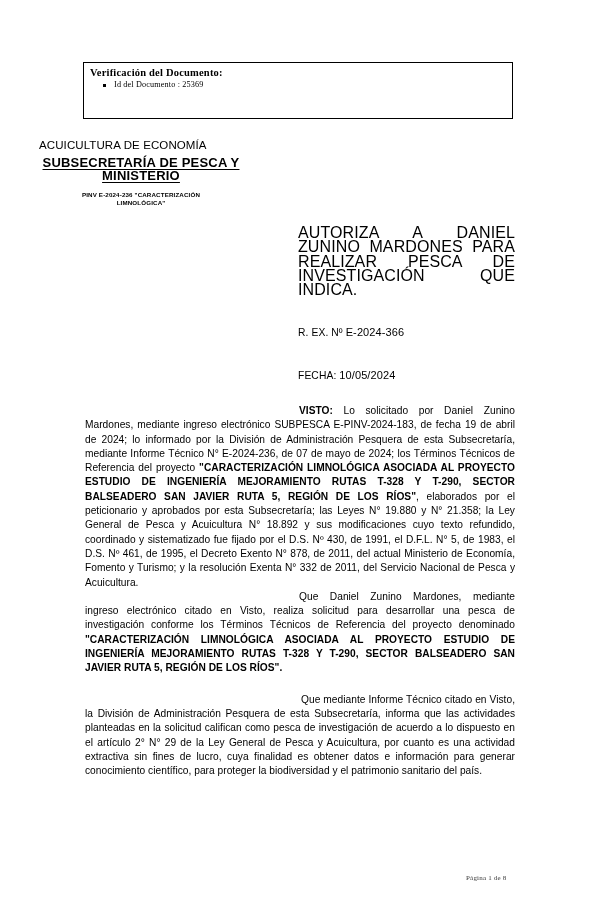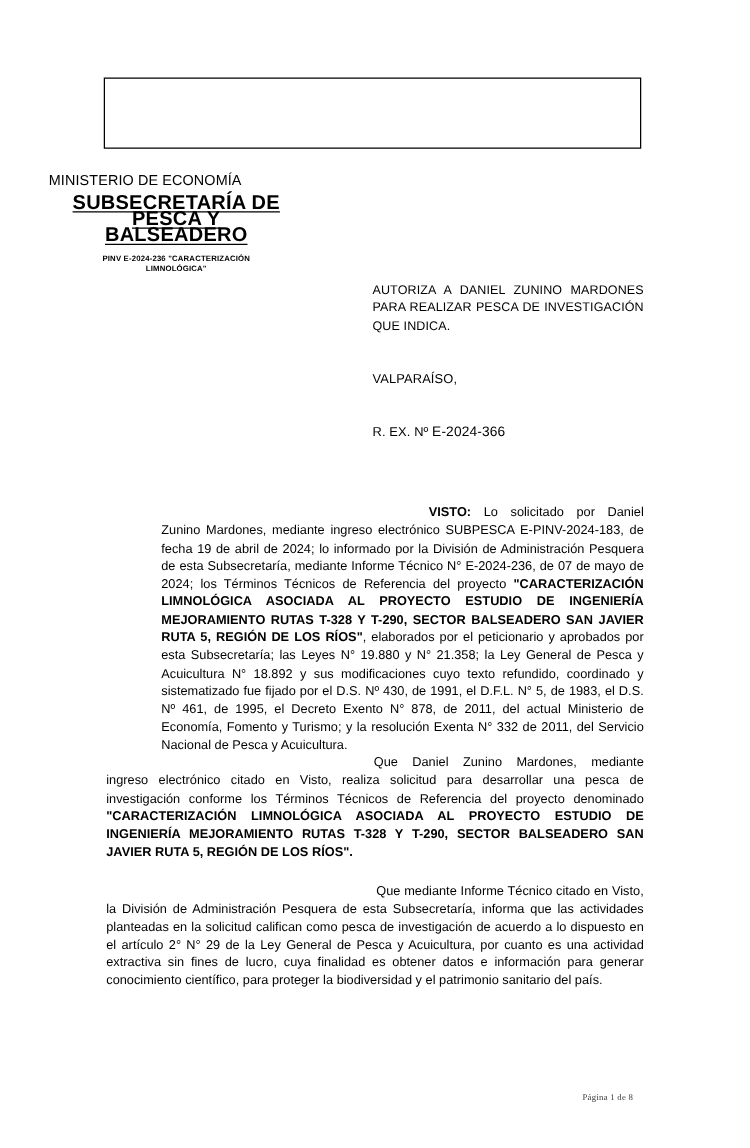"Verificación del Documento:" div.verif-title { html: none -> <div>Verificación del Documento:</div> }
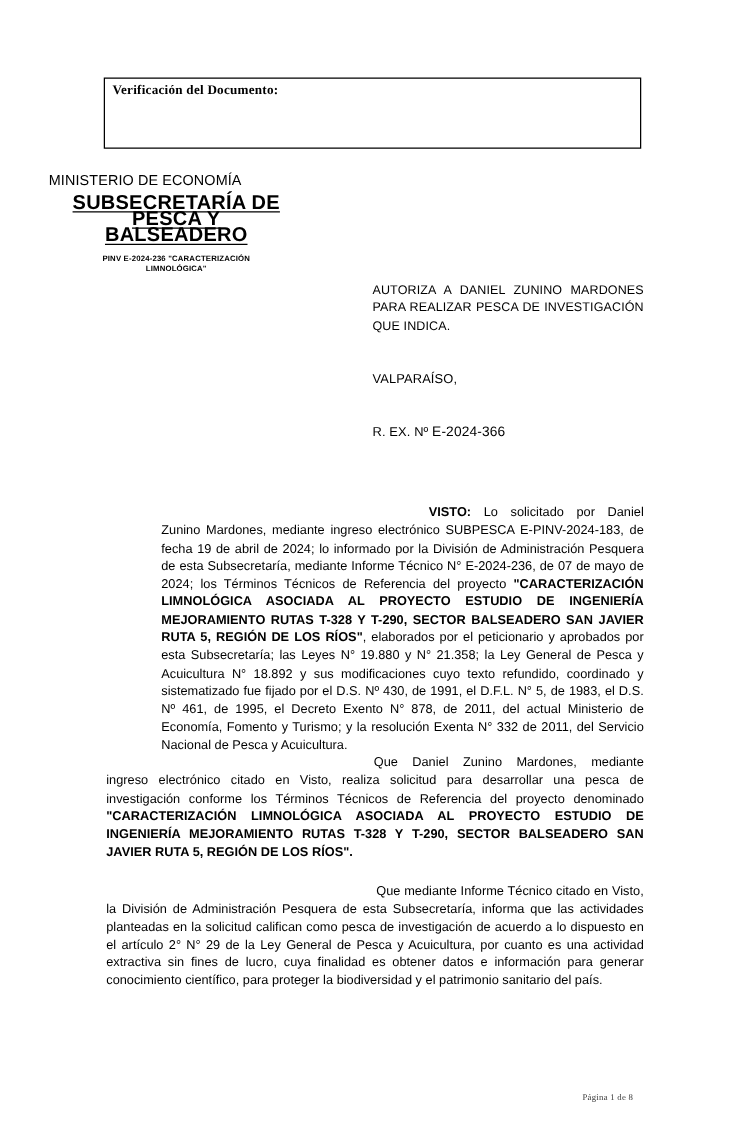"Id del Documento : 25369" li { html: none -> <li>Id del Documento : 25369</li> }
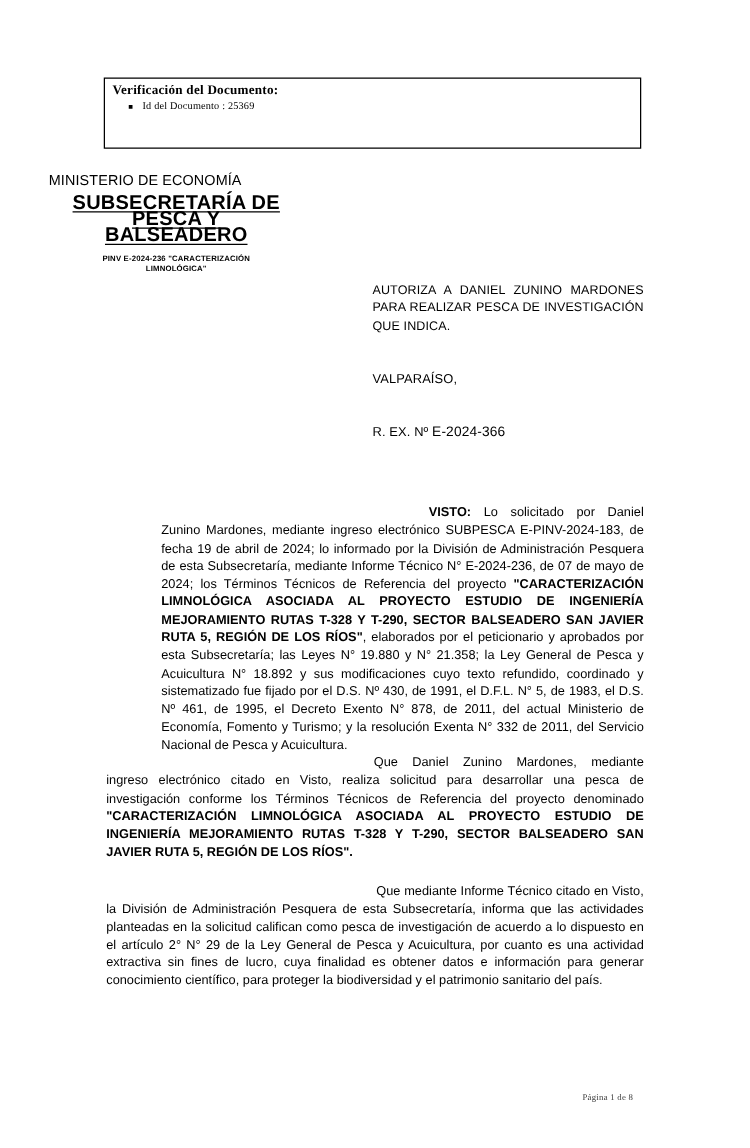"MINISTERIO DE ECONOMÍA" div.ministry-line { text: MINISTERIO -> ACUICULTURA }
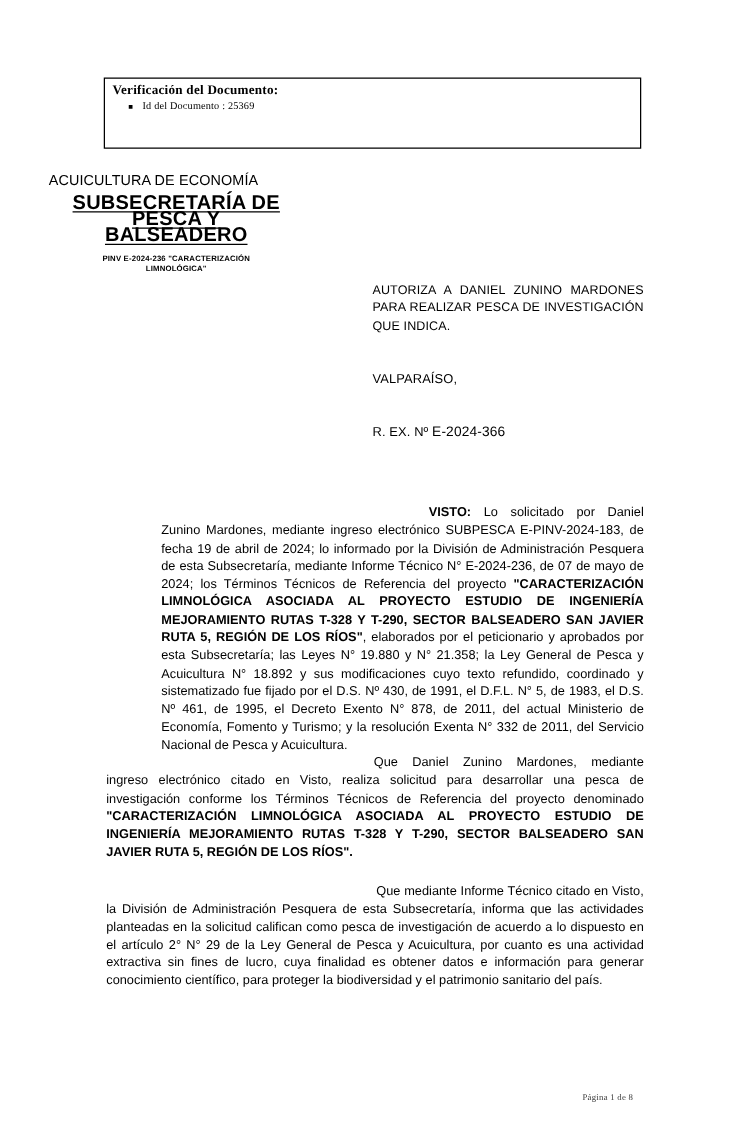"SUBSECRETARÍA DE PESCA Y" .subsec { font-size: 16px -> 13px }
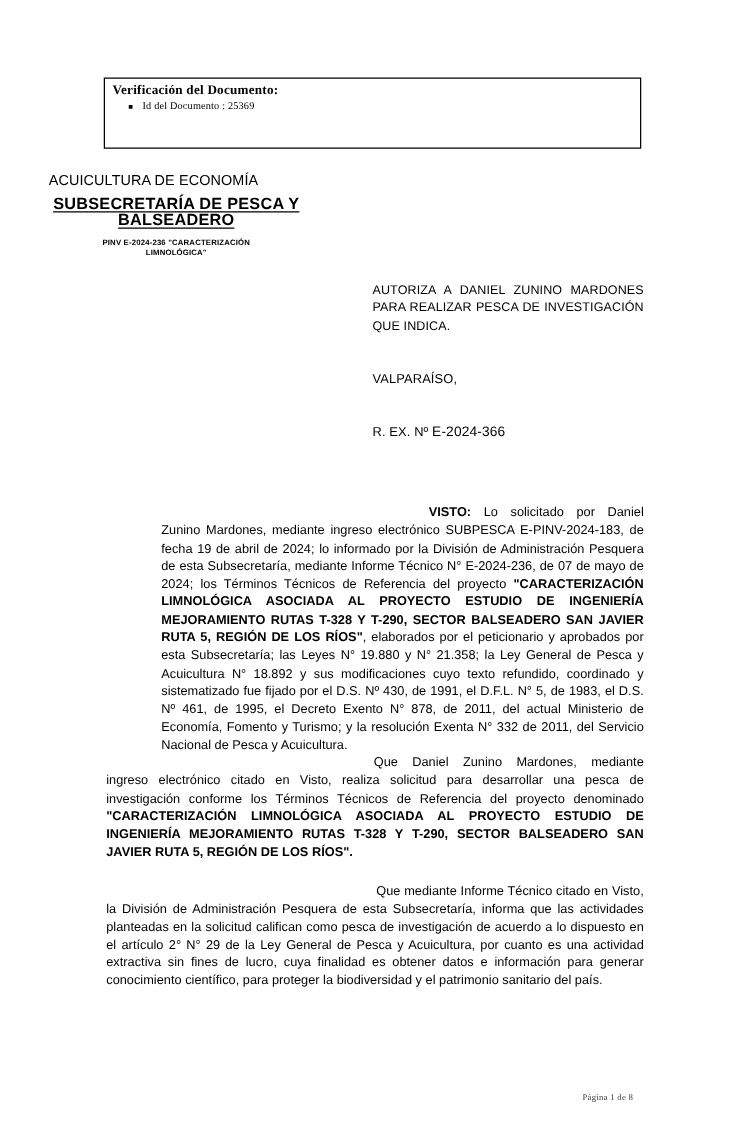"BALSEADERO" span { text: BALSEADERO -> MINISTERIO }
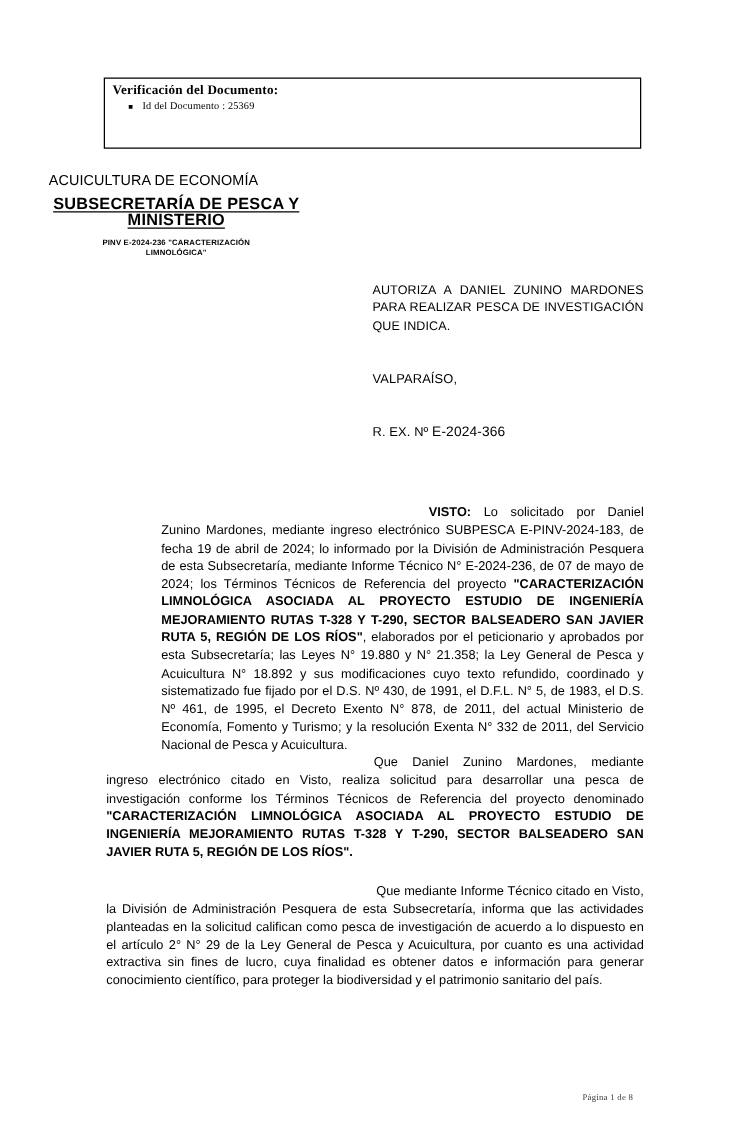"AUTORIZA A DANIEL ZUNINO MARDONES" .auth-title { font-size: 10px -> 16px }
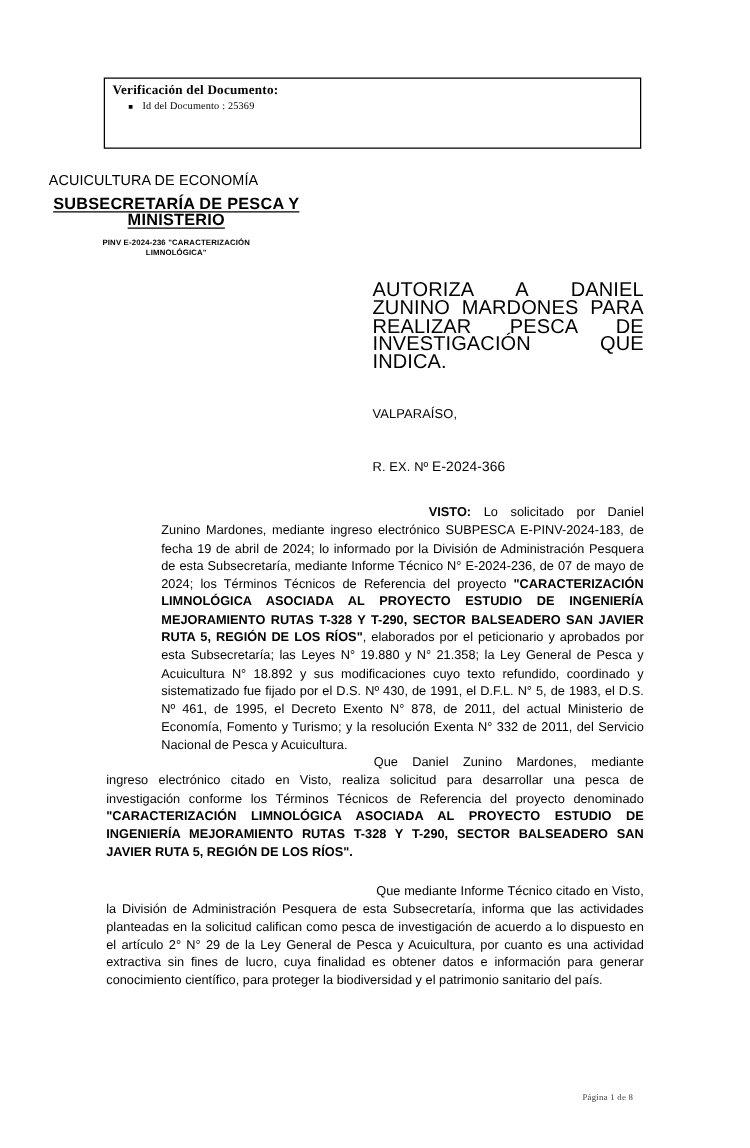"VALPARAÍSO," div.valpo { html: <div>VALPARAÍSO,</div> -> none }
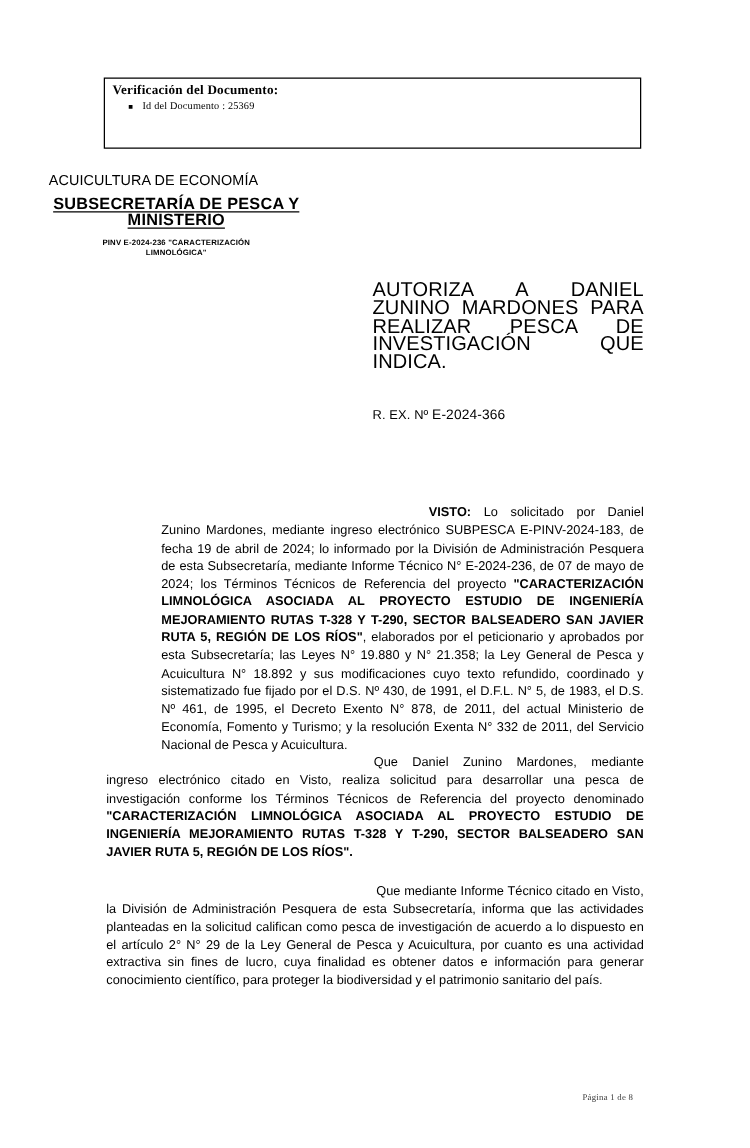"FECHA: 10/05/2024" div.fecha { html: none -> <div> <span>FECHA: </span><b>10/05/2024</b> </div> }
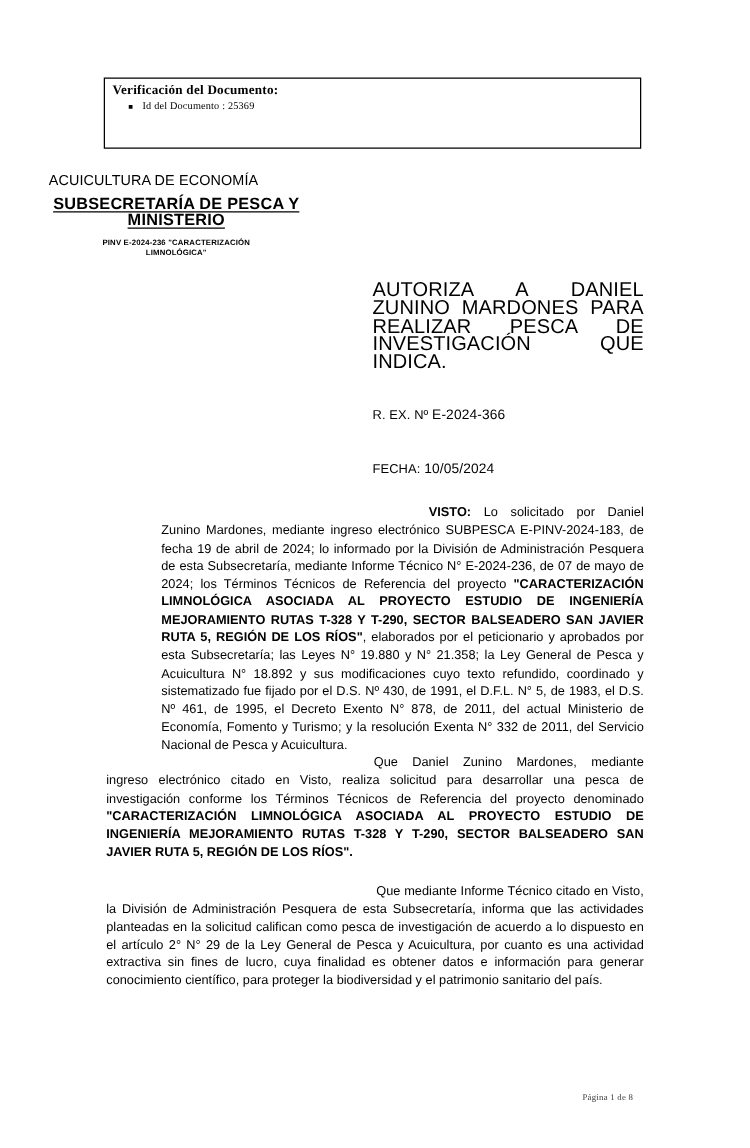"VISTO: Lo solicitado por Daniel" p.para.indent-visto { margin-left: 44px -> none }
